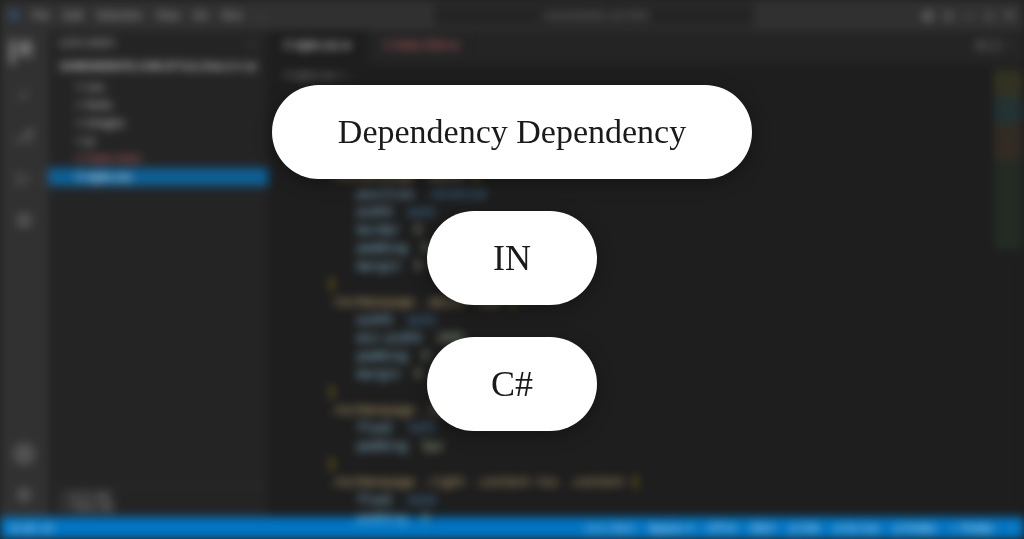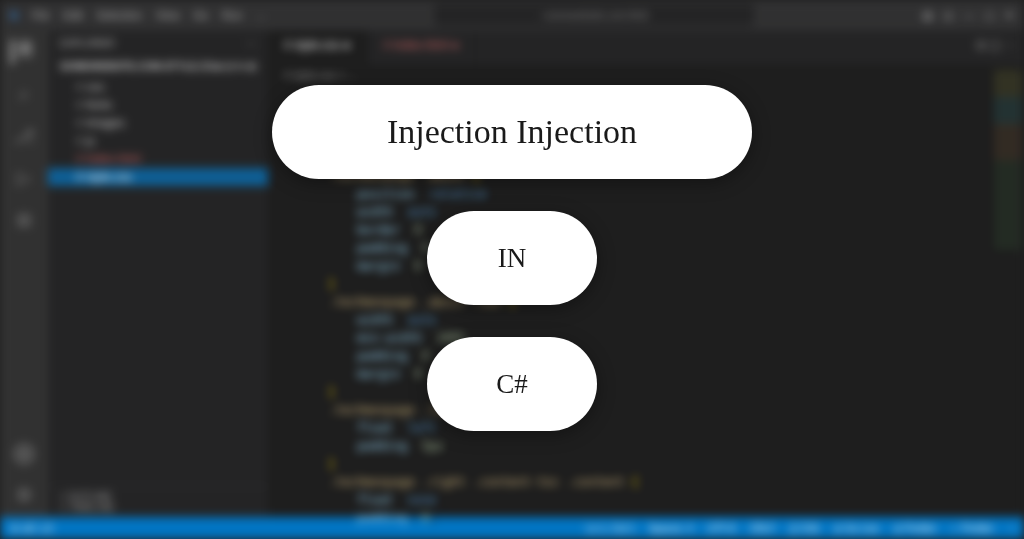"Injection Injection" span { text: Injection Injection -> Dependency Dependency }
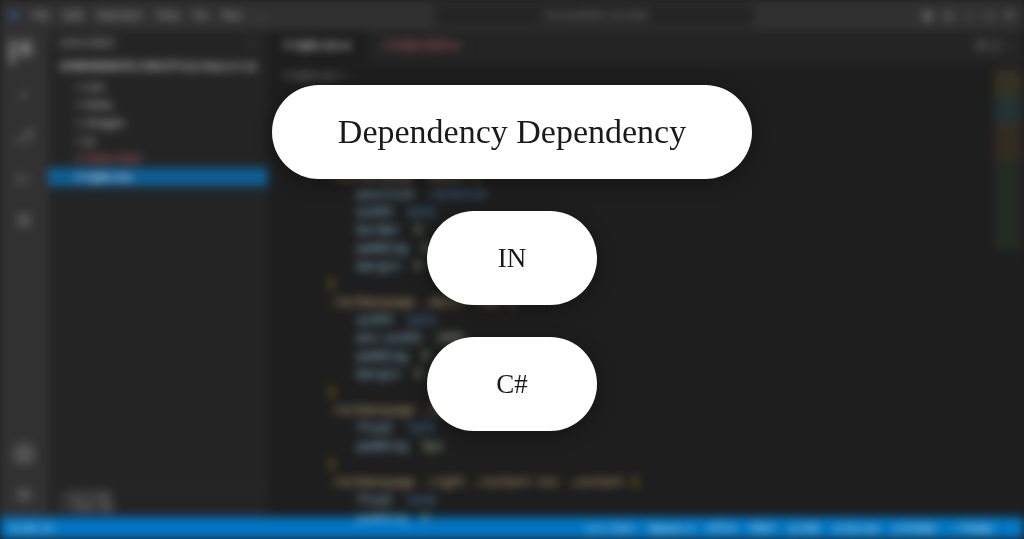"IN" .pill-sm { font-size: 27px -> 36px }
